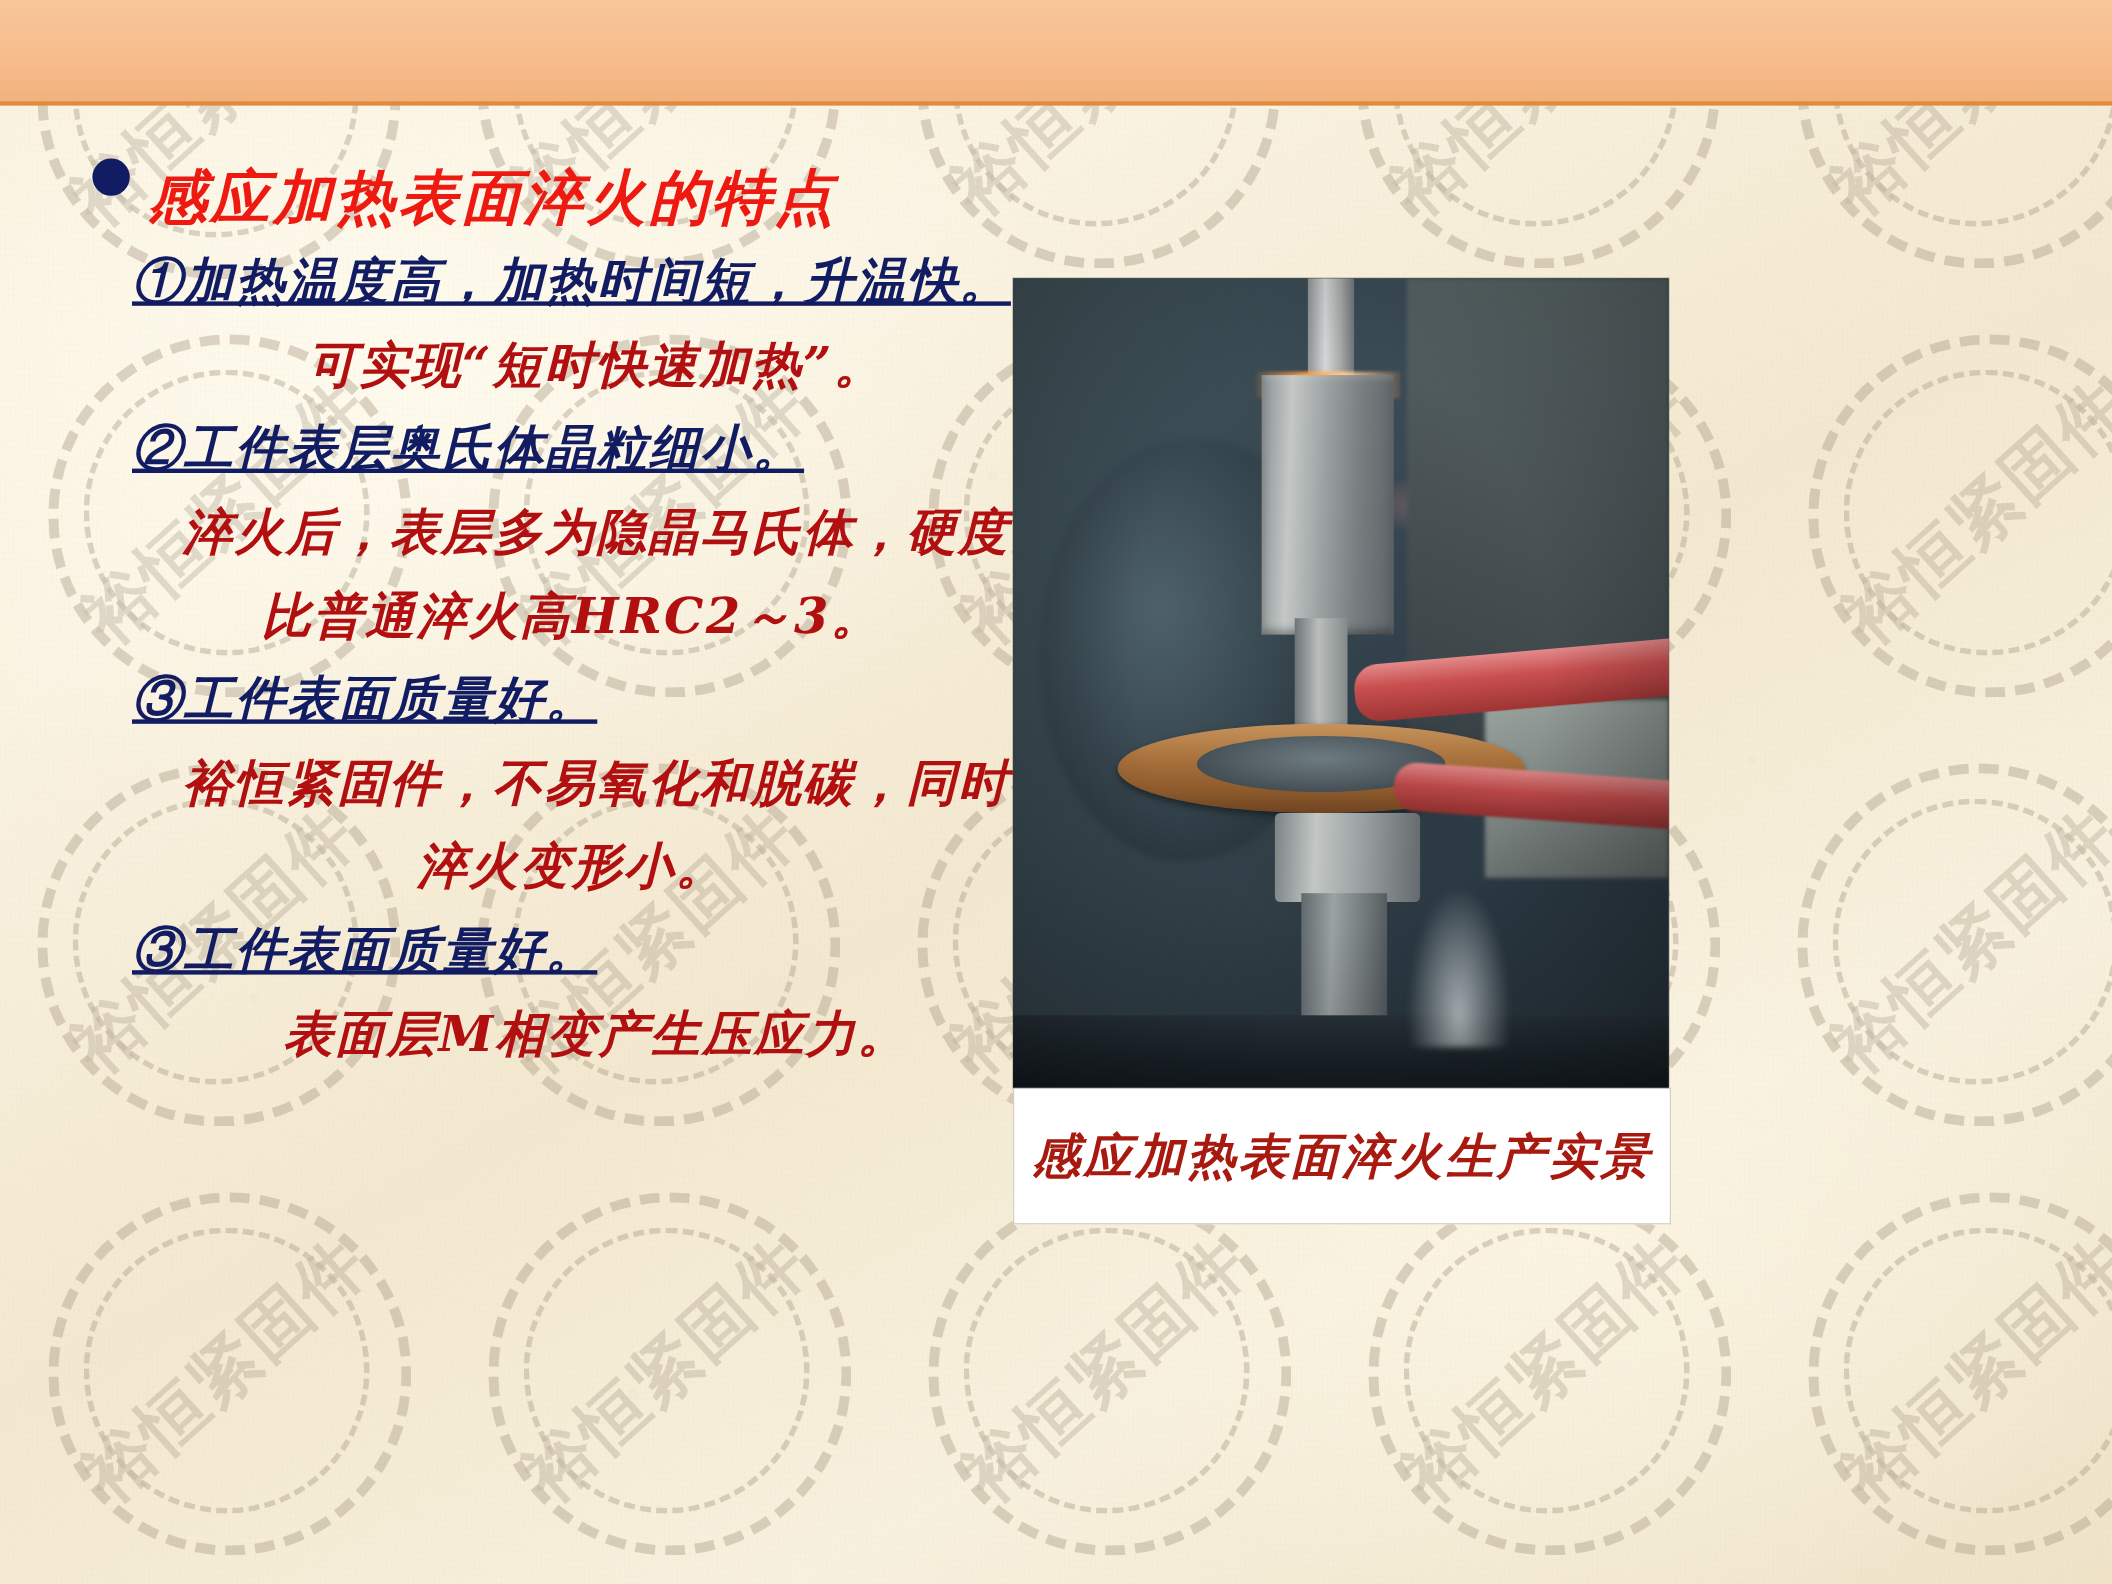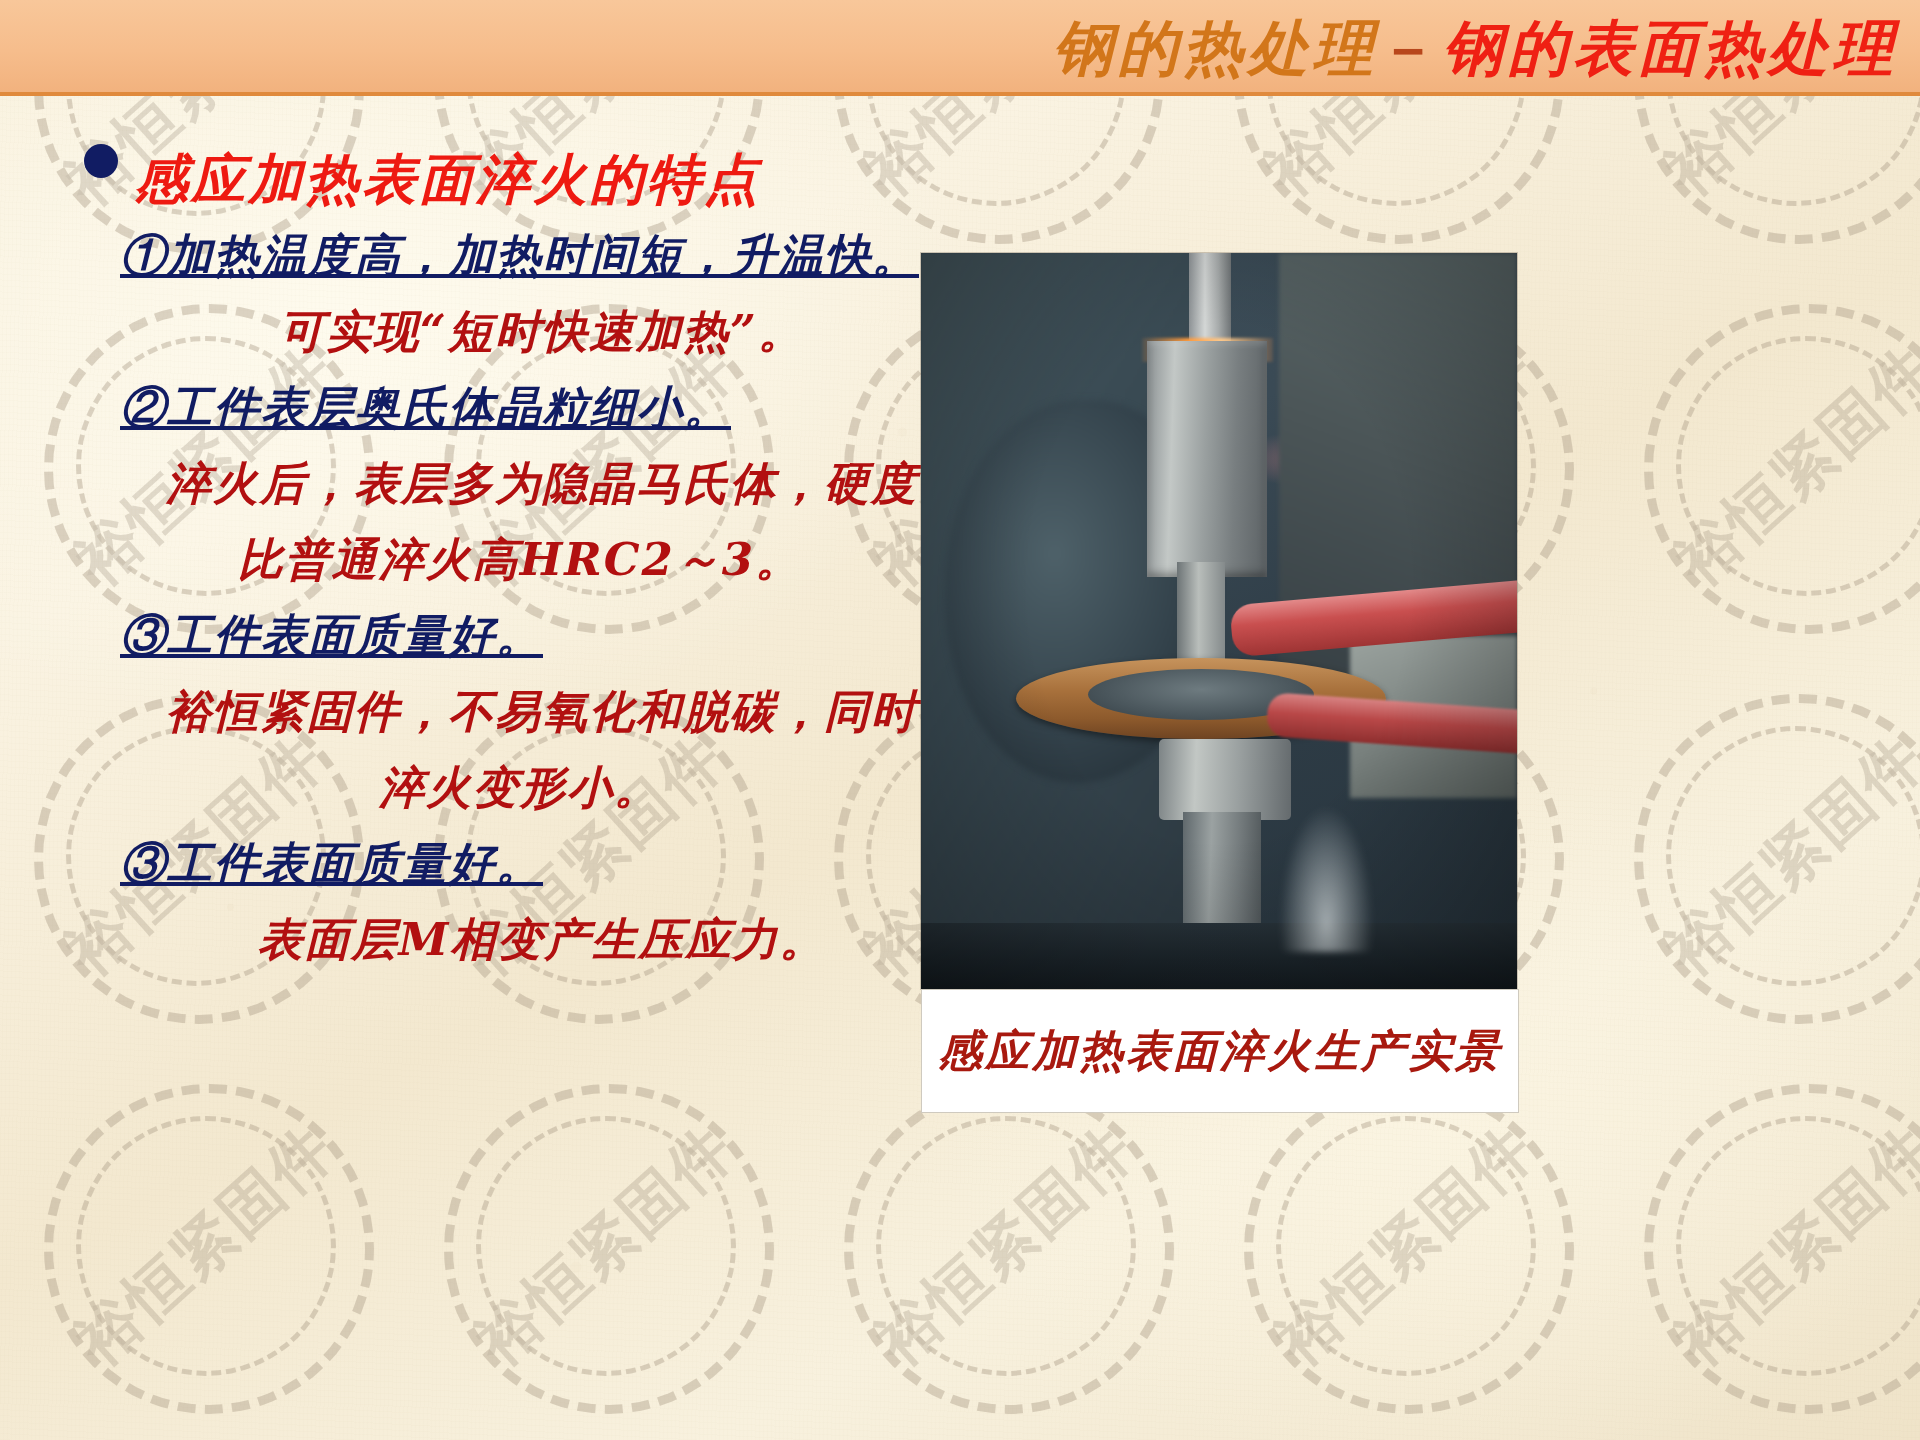"钢的热处理－钢的表面热处理" div.header-title { html: <div> <span>钢的热处理</span><span>－</span><span>钢的表面热处理</span> </div> -> none }
